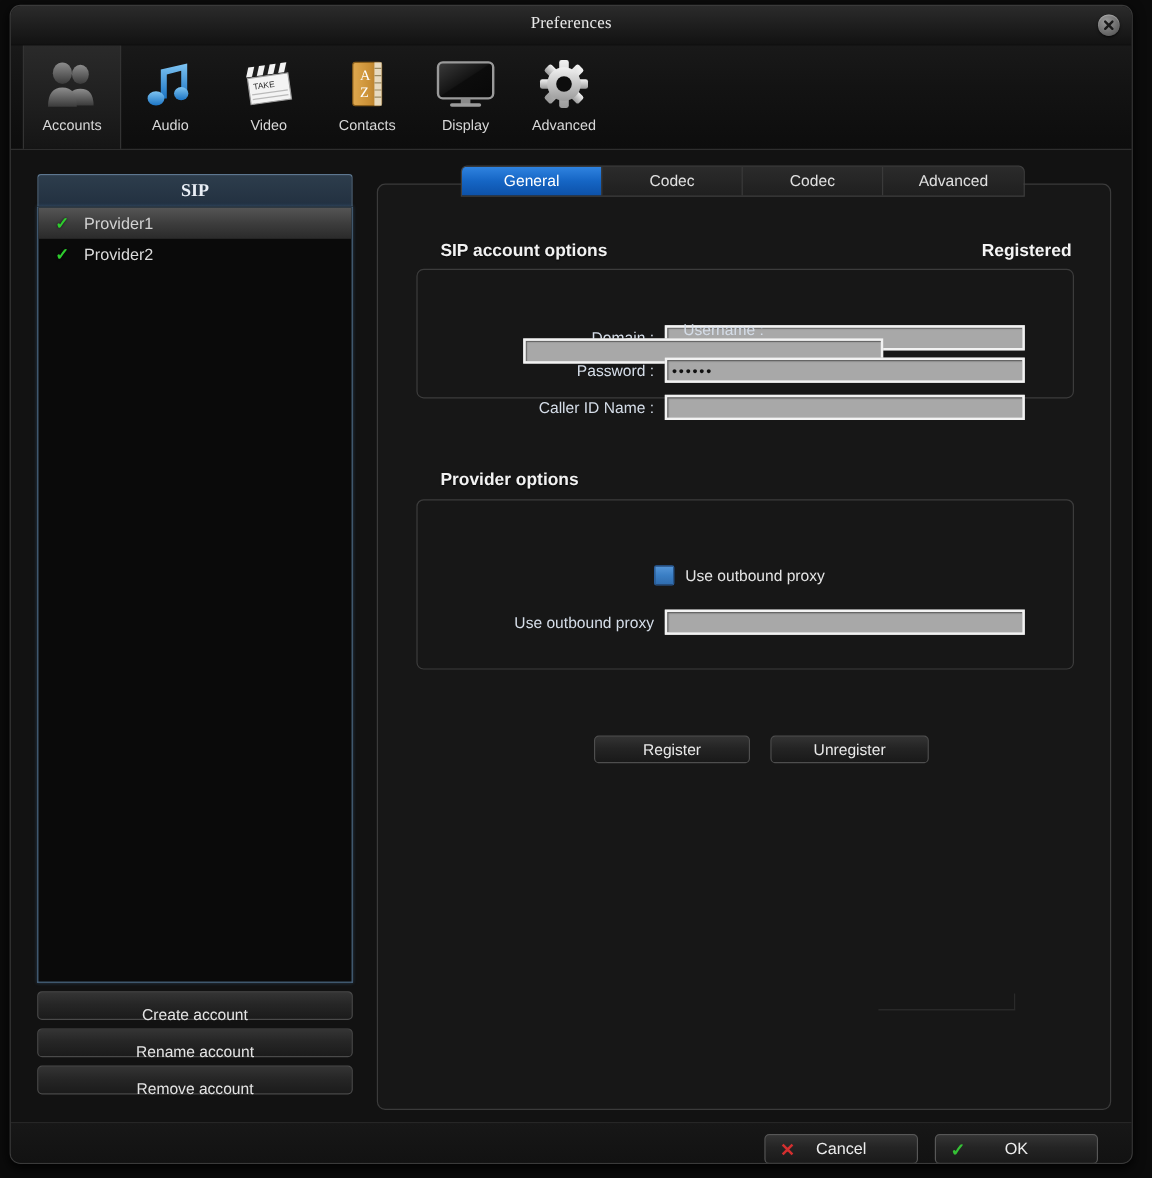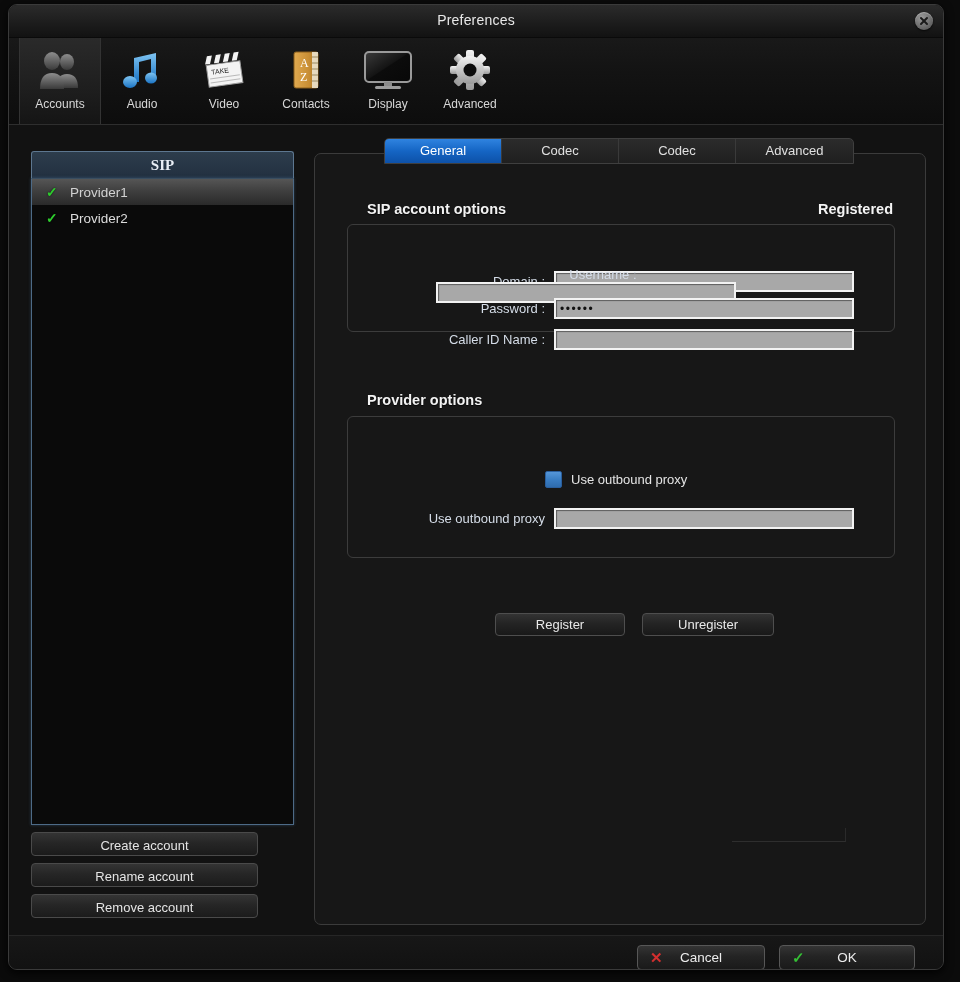"Preferences" #titlebar { font-family: none -> Liberation Serif, serif }
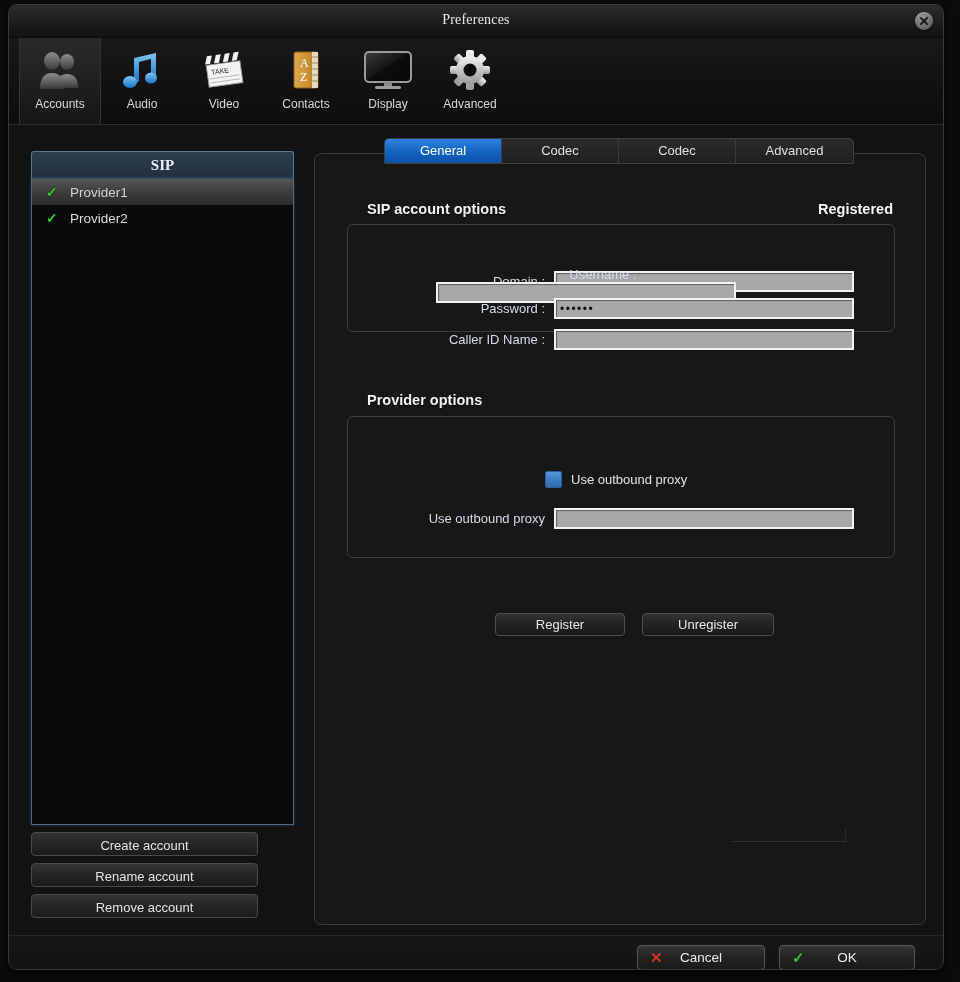"SIP" #sidebar { top: 26px -> 20px }
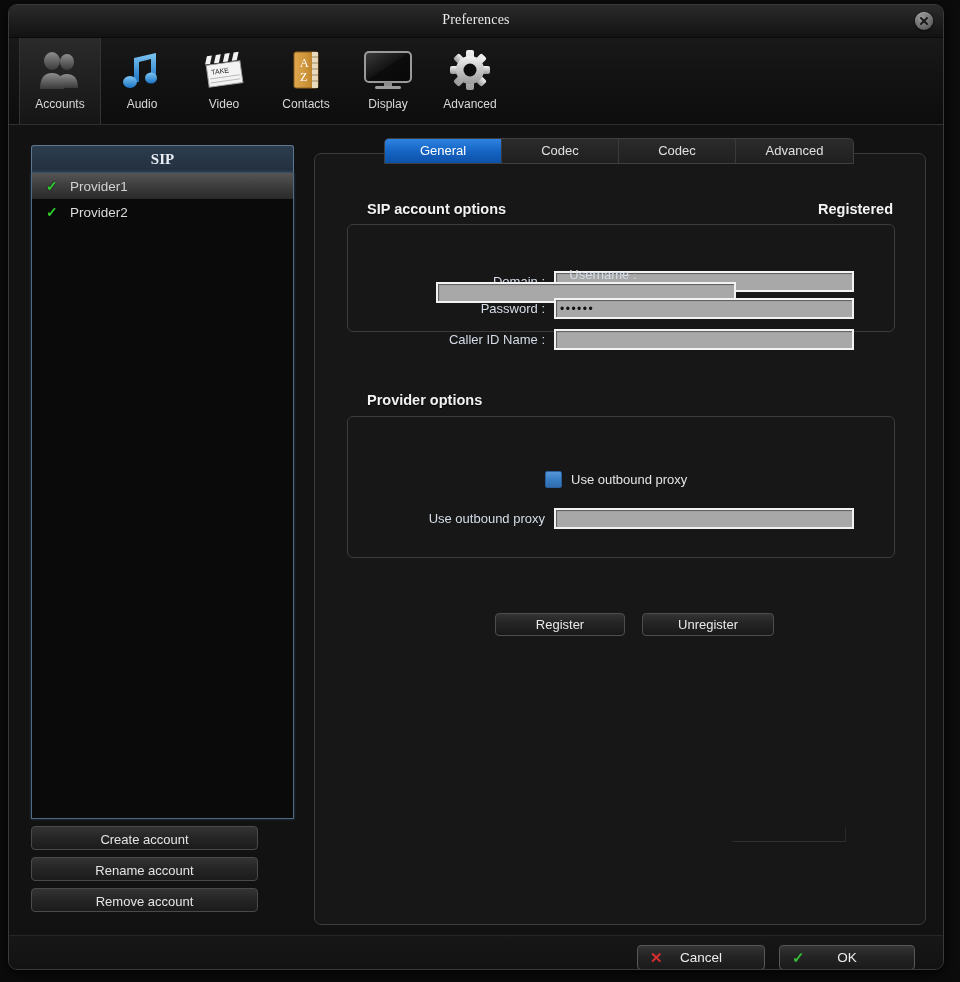"Create account" .side-btn { padding: 2px -> 8px; width: 227px -> 263px }
